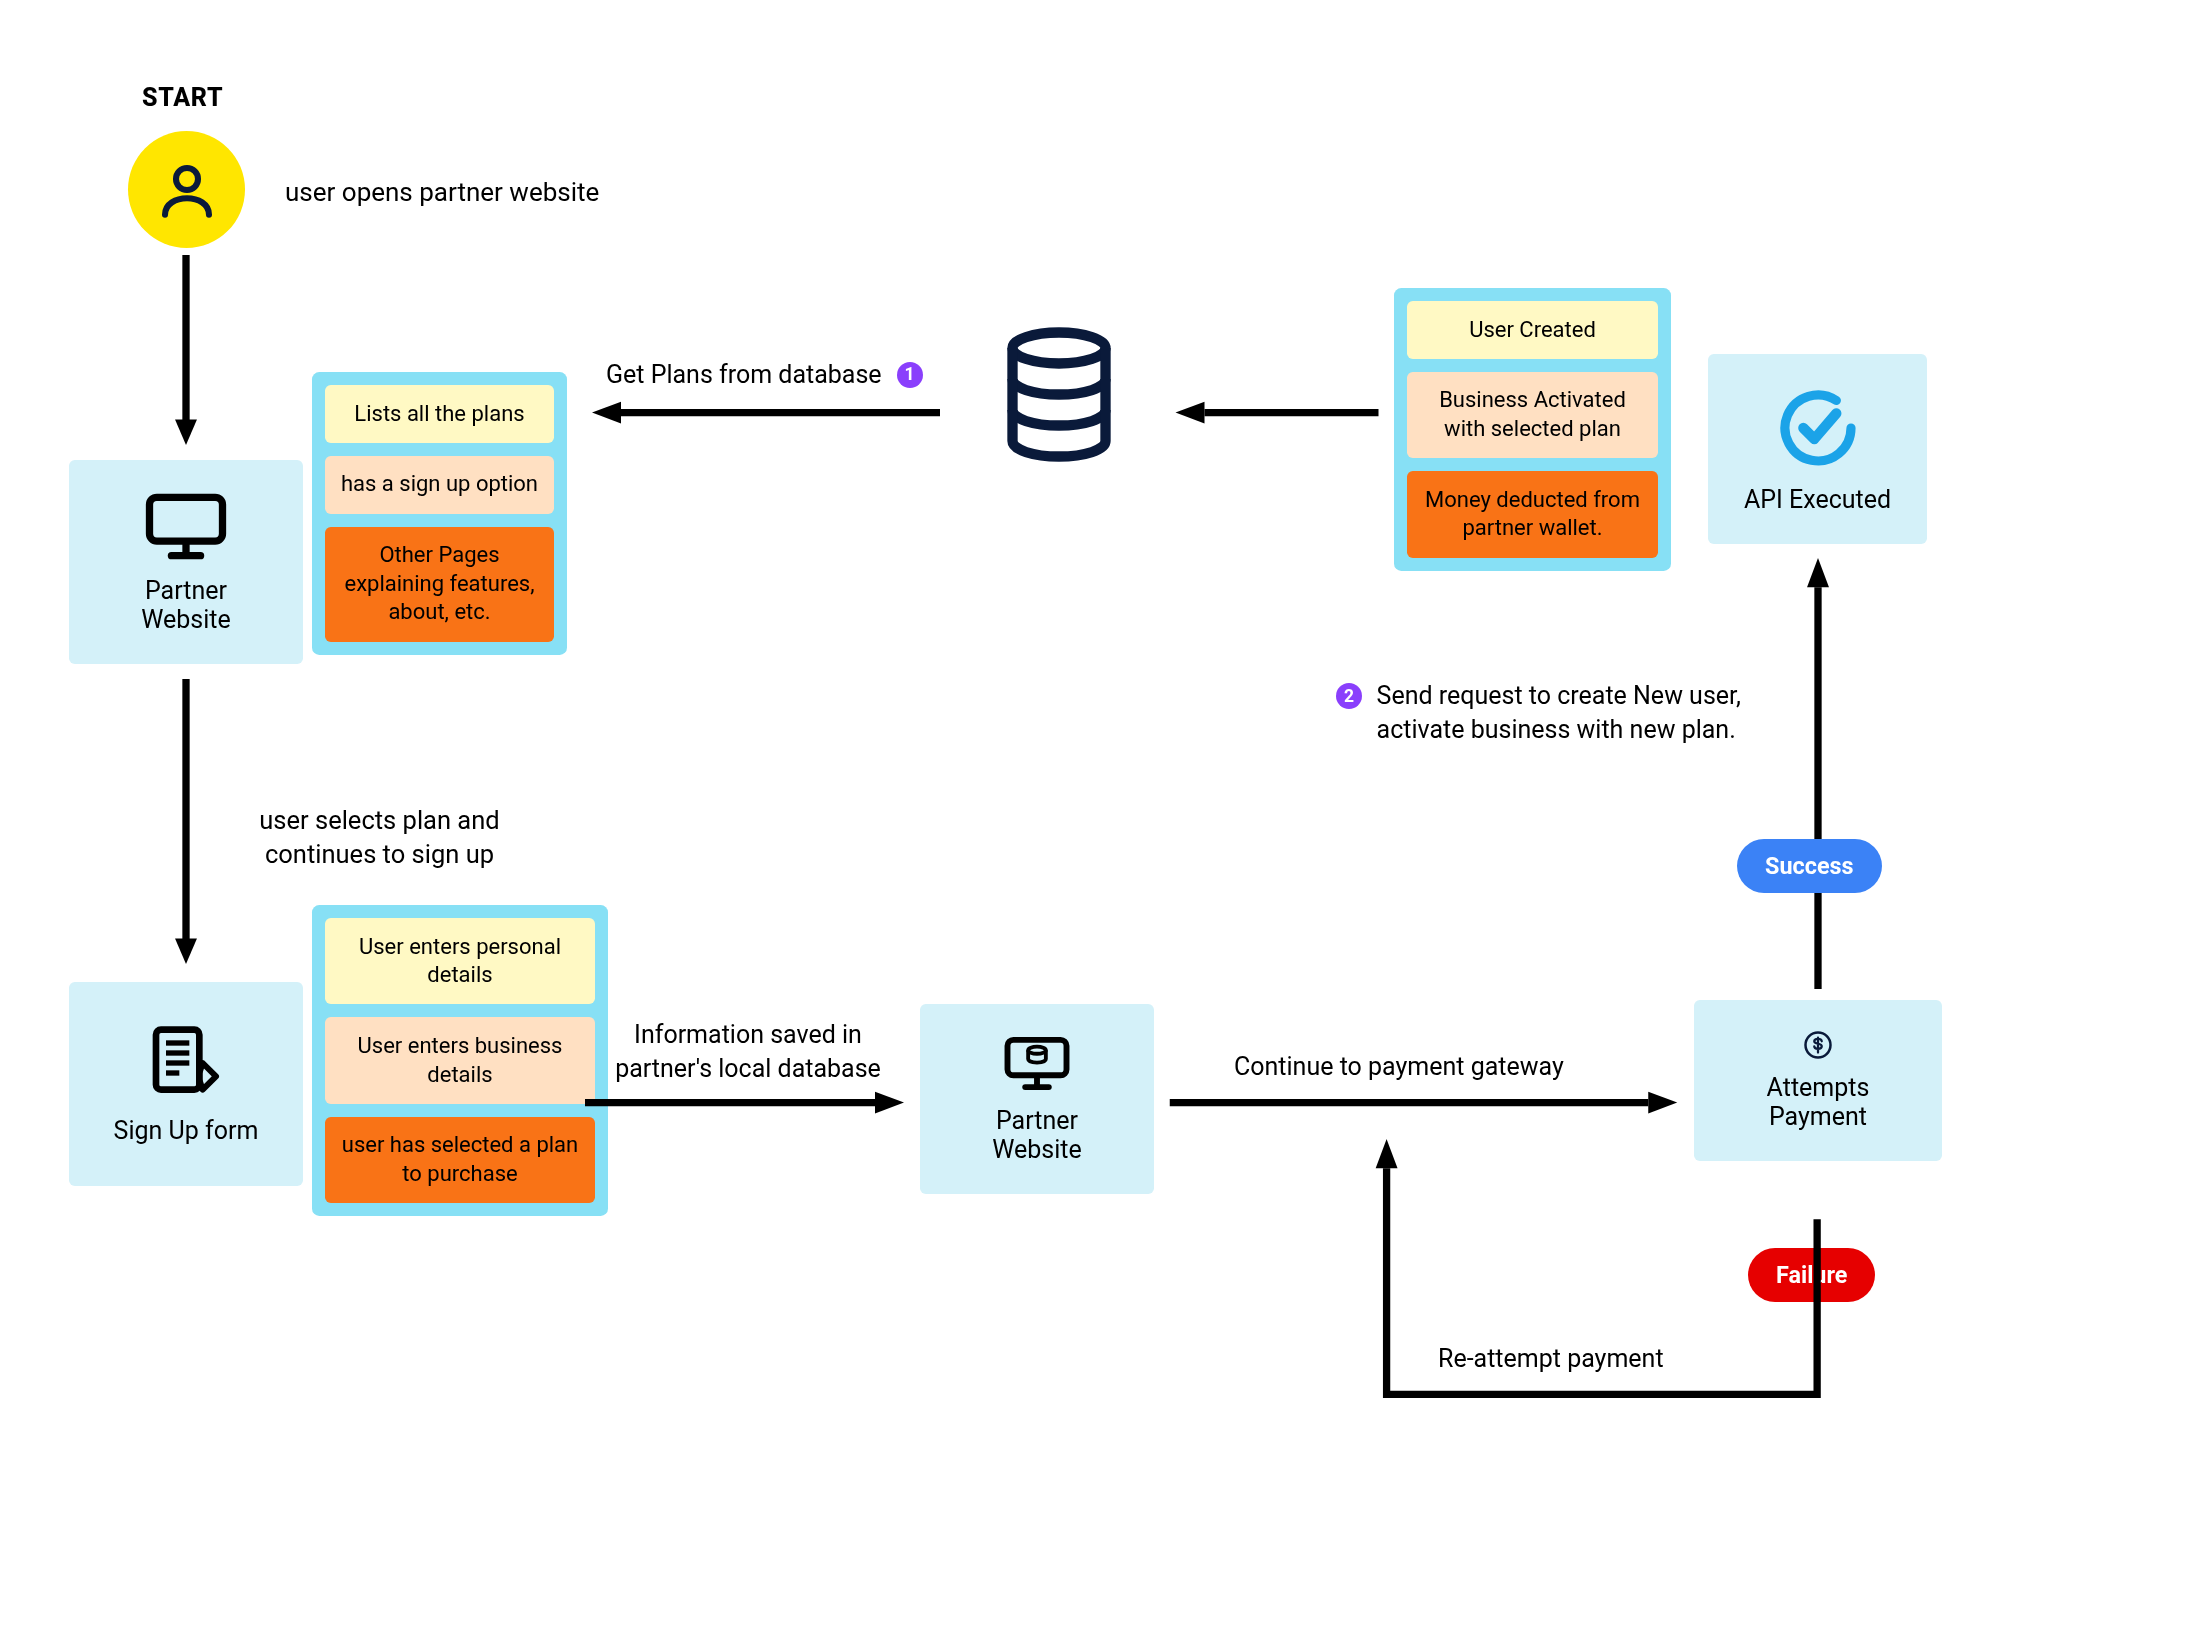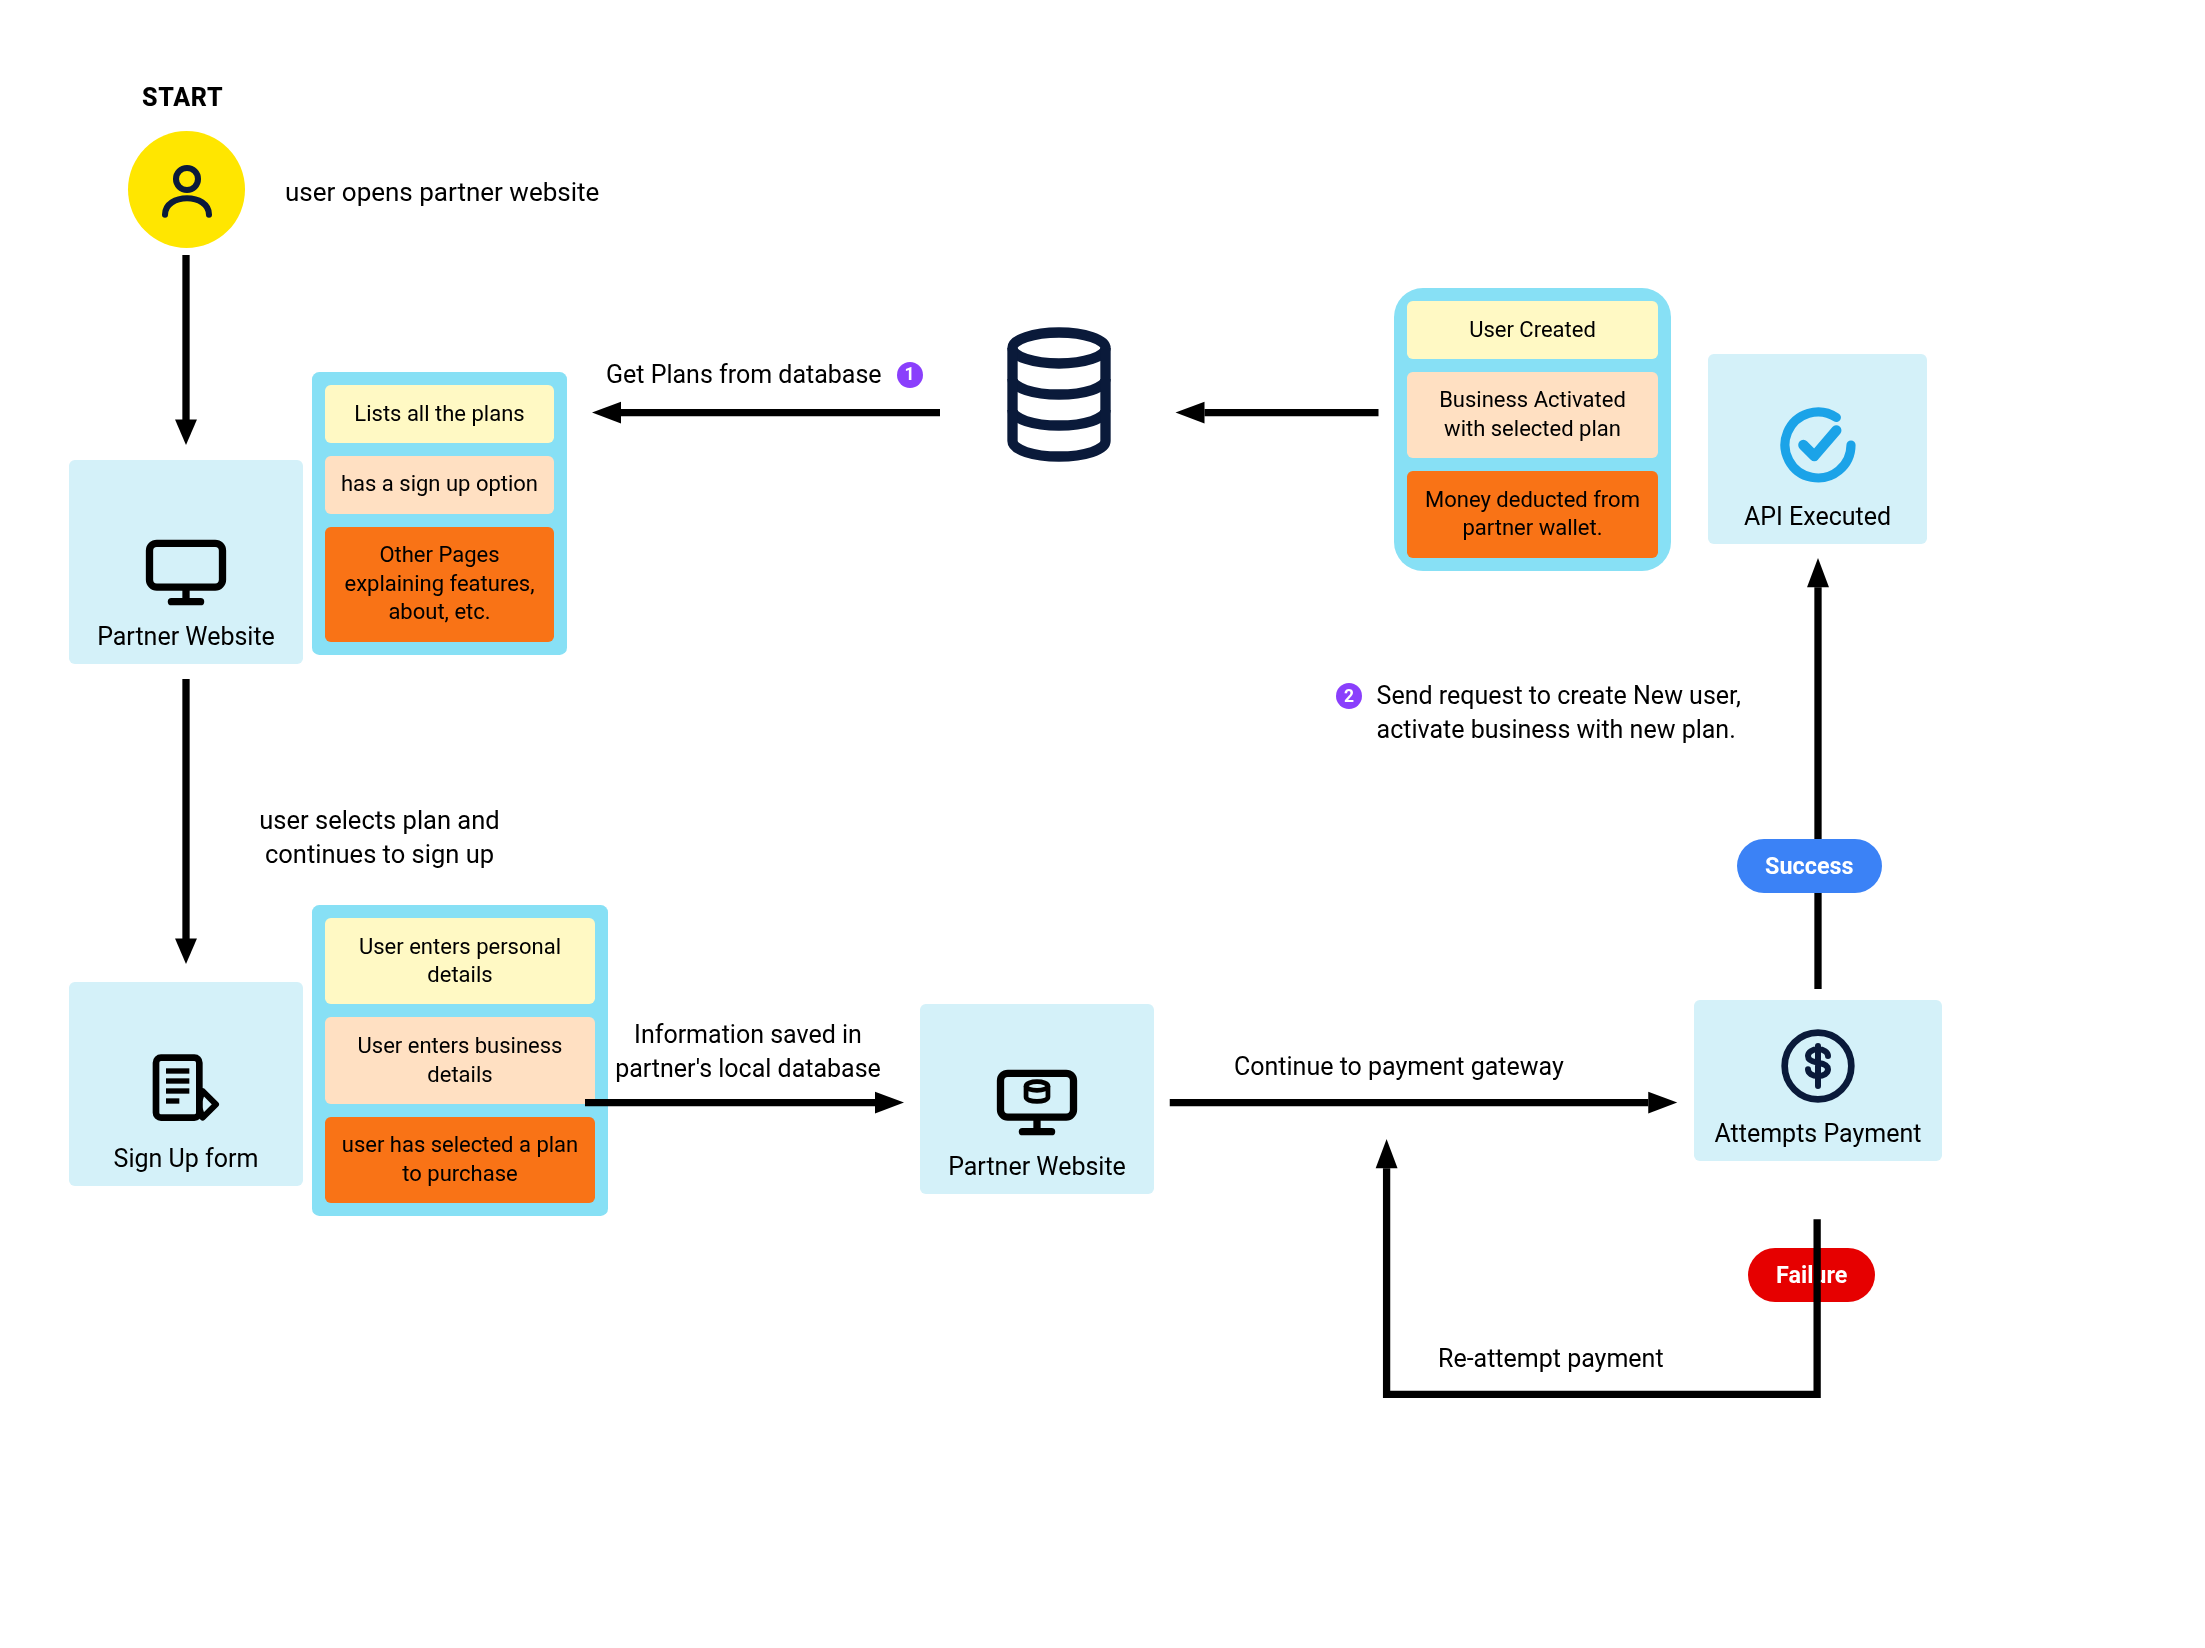"User Created" div.abs { border-radius: 29px -> none }
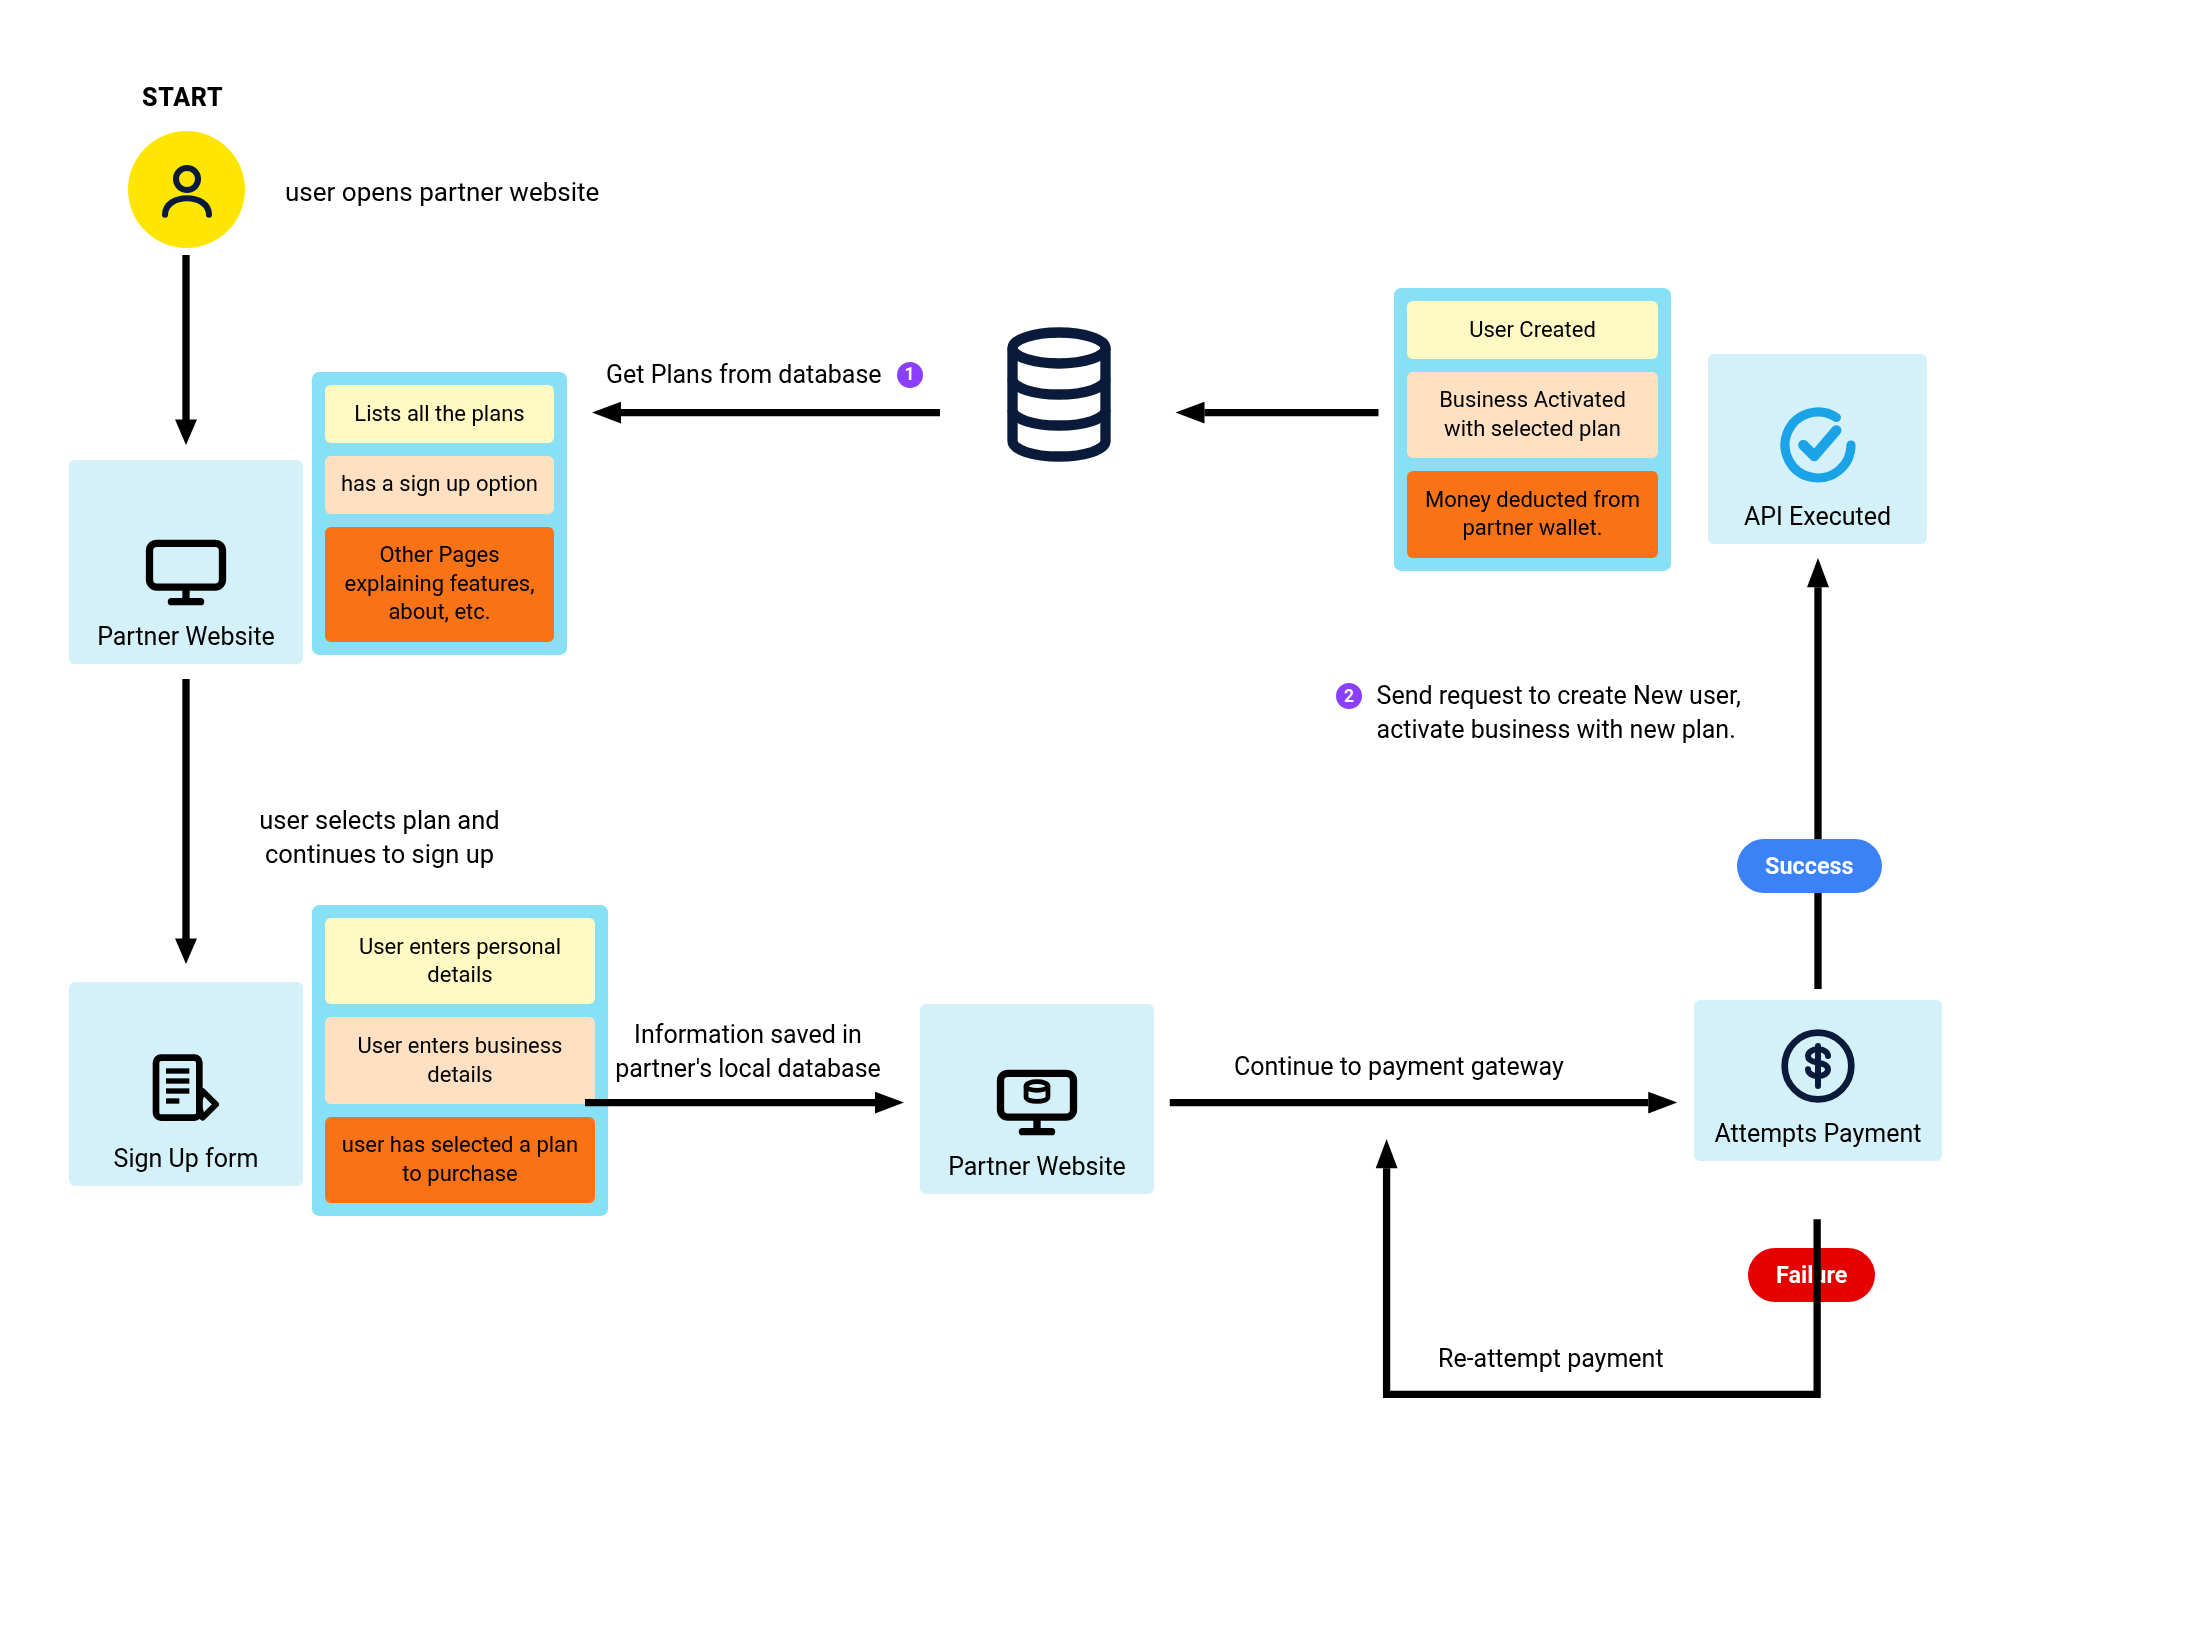"API Executed" .node-box { justify-content: flex-end -> center; padding: 13px -> 30px }
